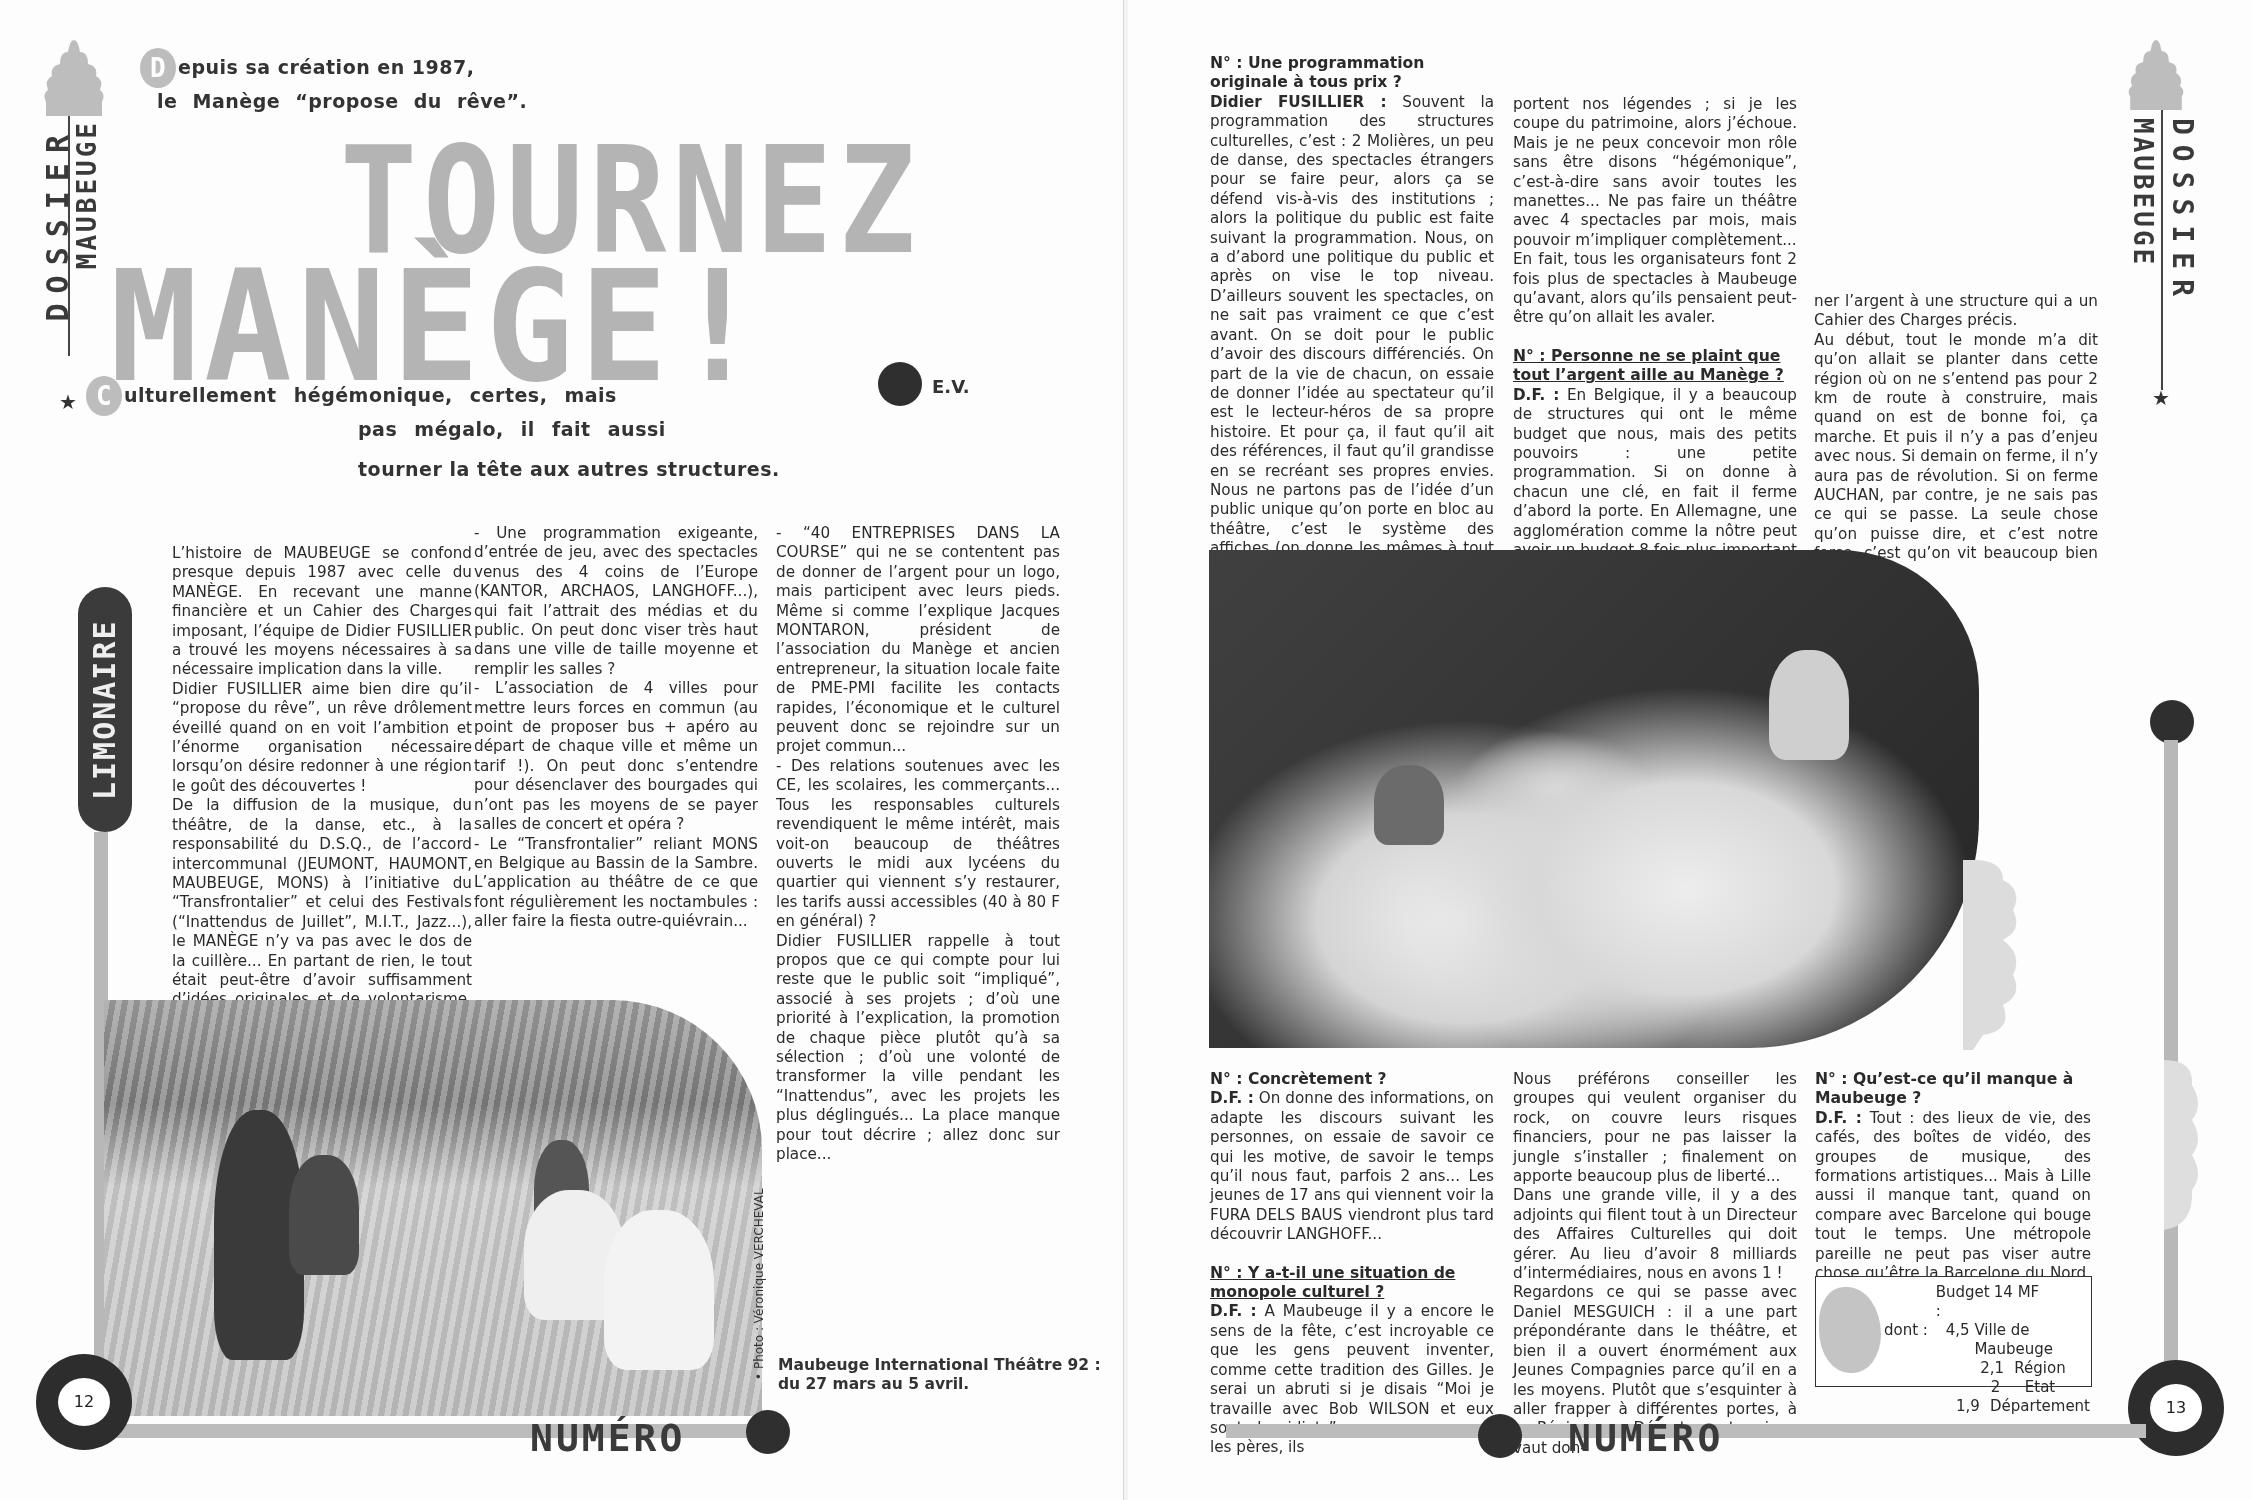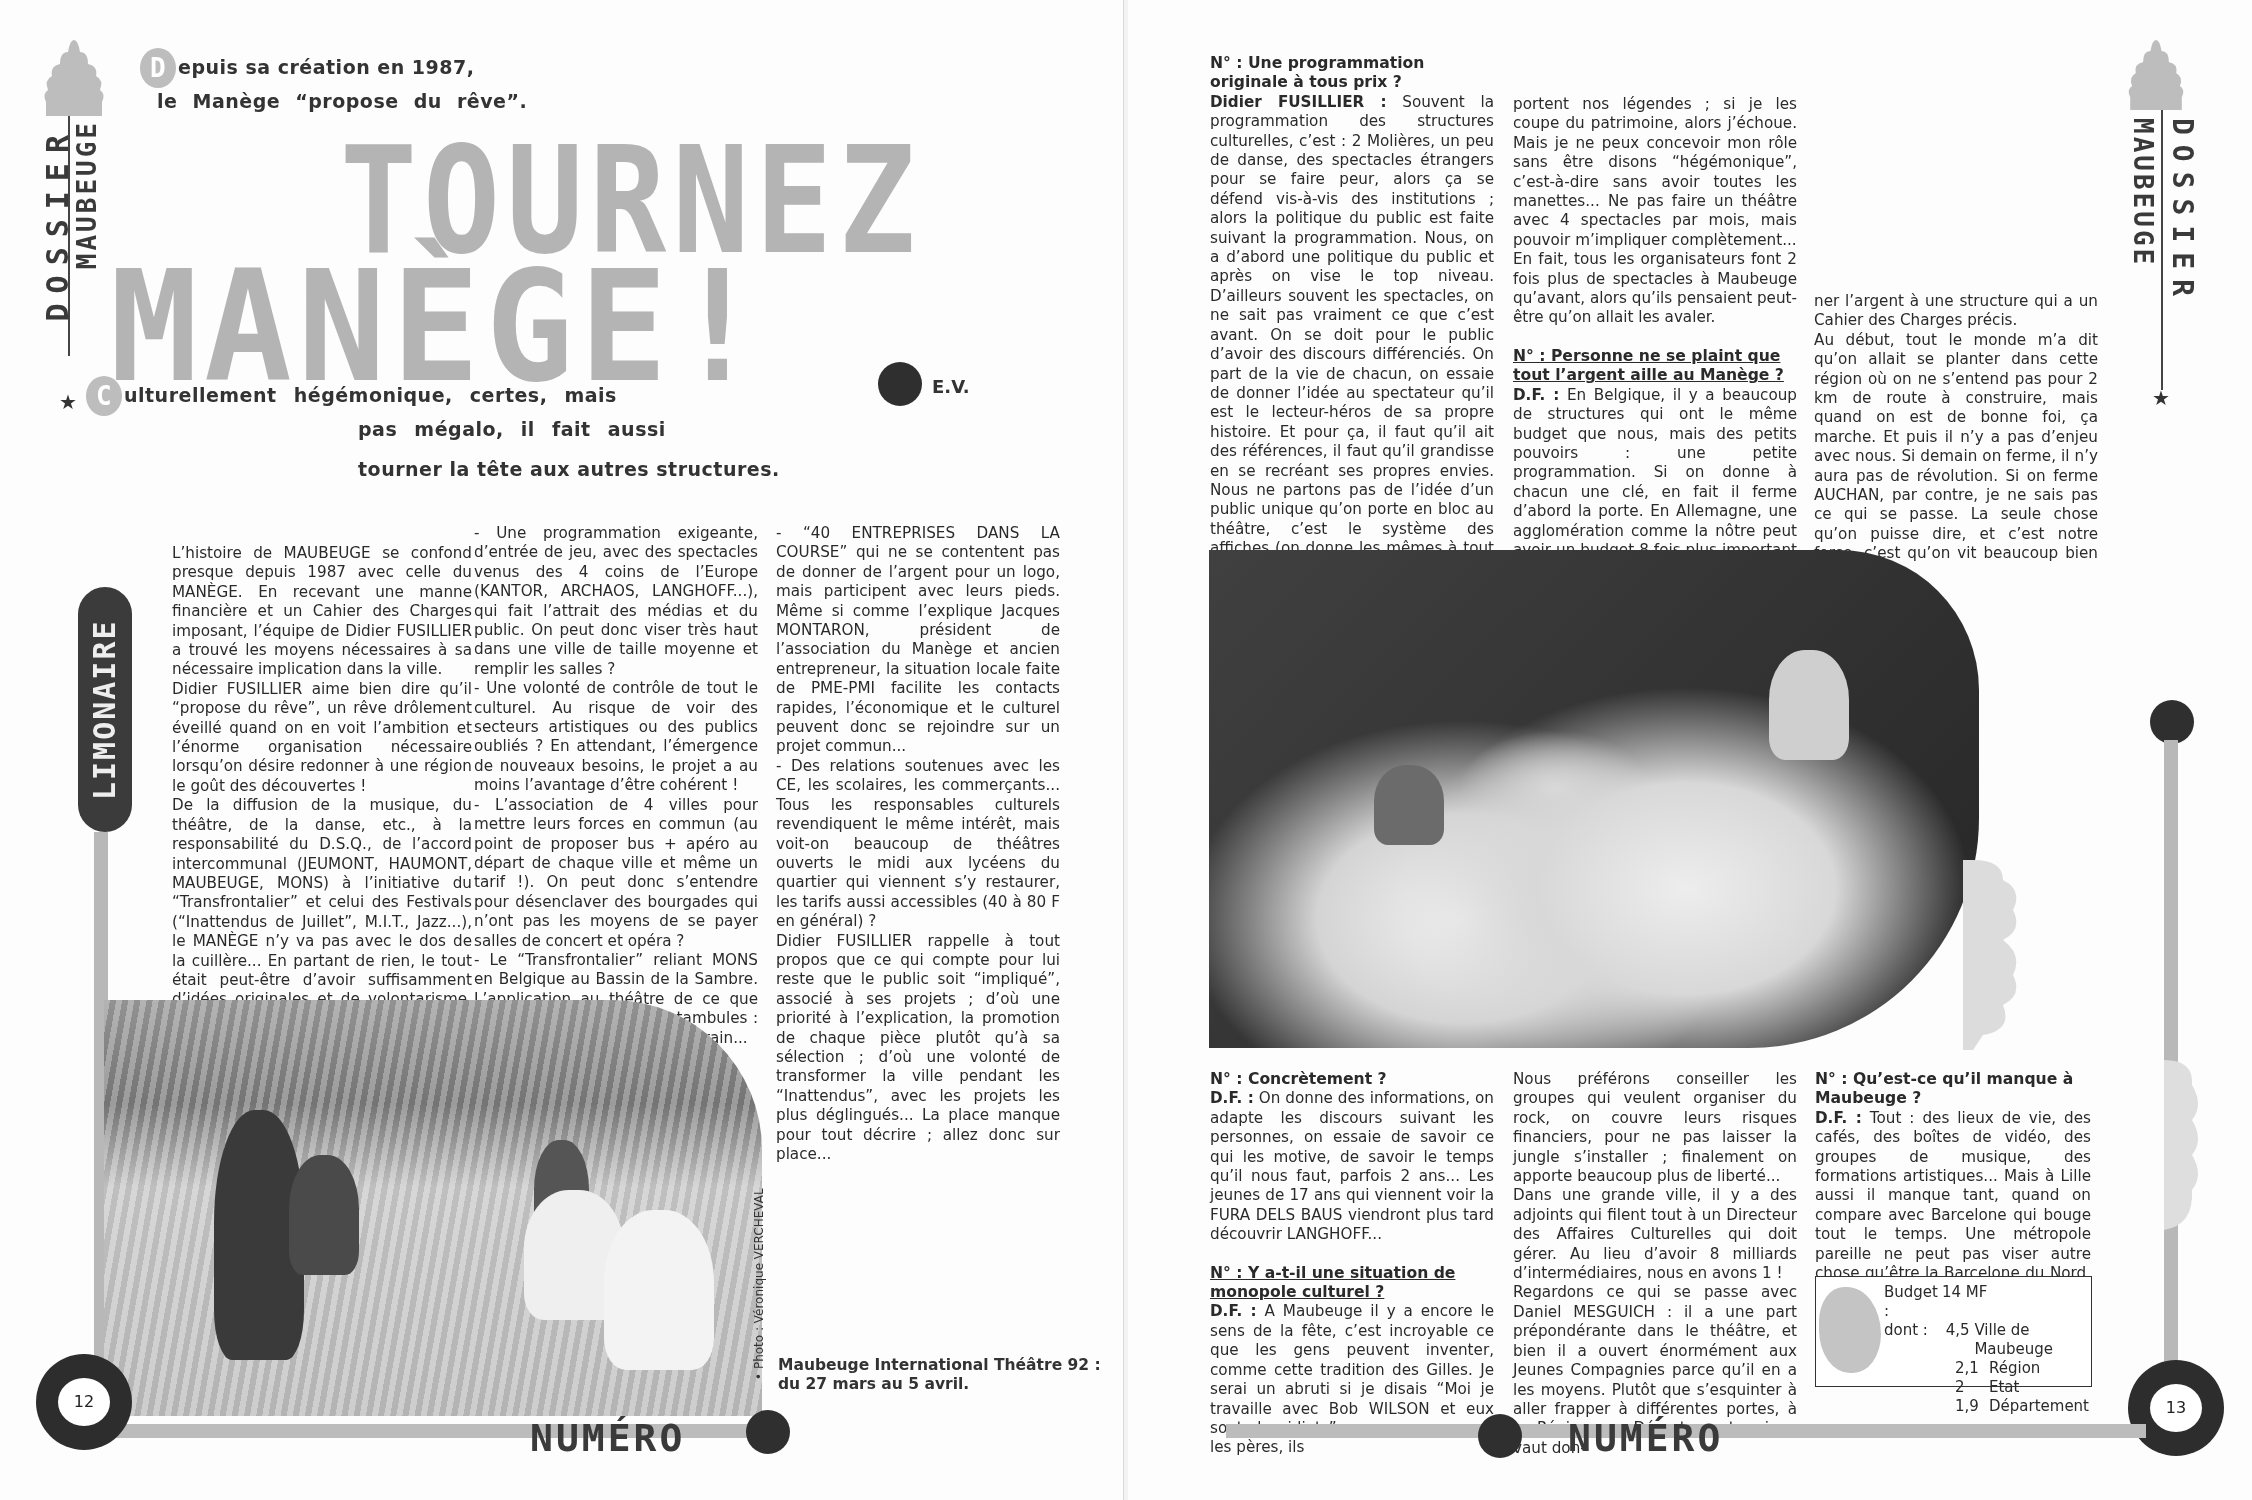"- Une volonté de contrôle" p { html: <p>- Une volonté de contrôle de tout le culturel. Au risque de voir des secteurs artistiques ou des publics oubliés ? En attendant, l’émergence de nouveaux besoins, le projet a au moins l’avantage d’être cohérent !</p> -> none }
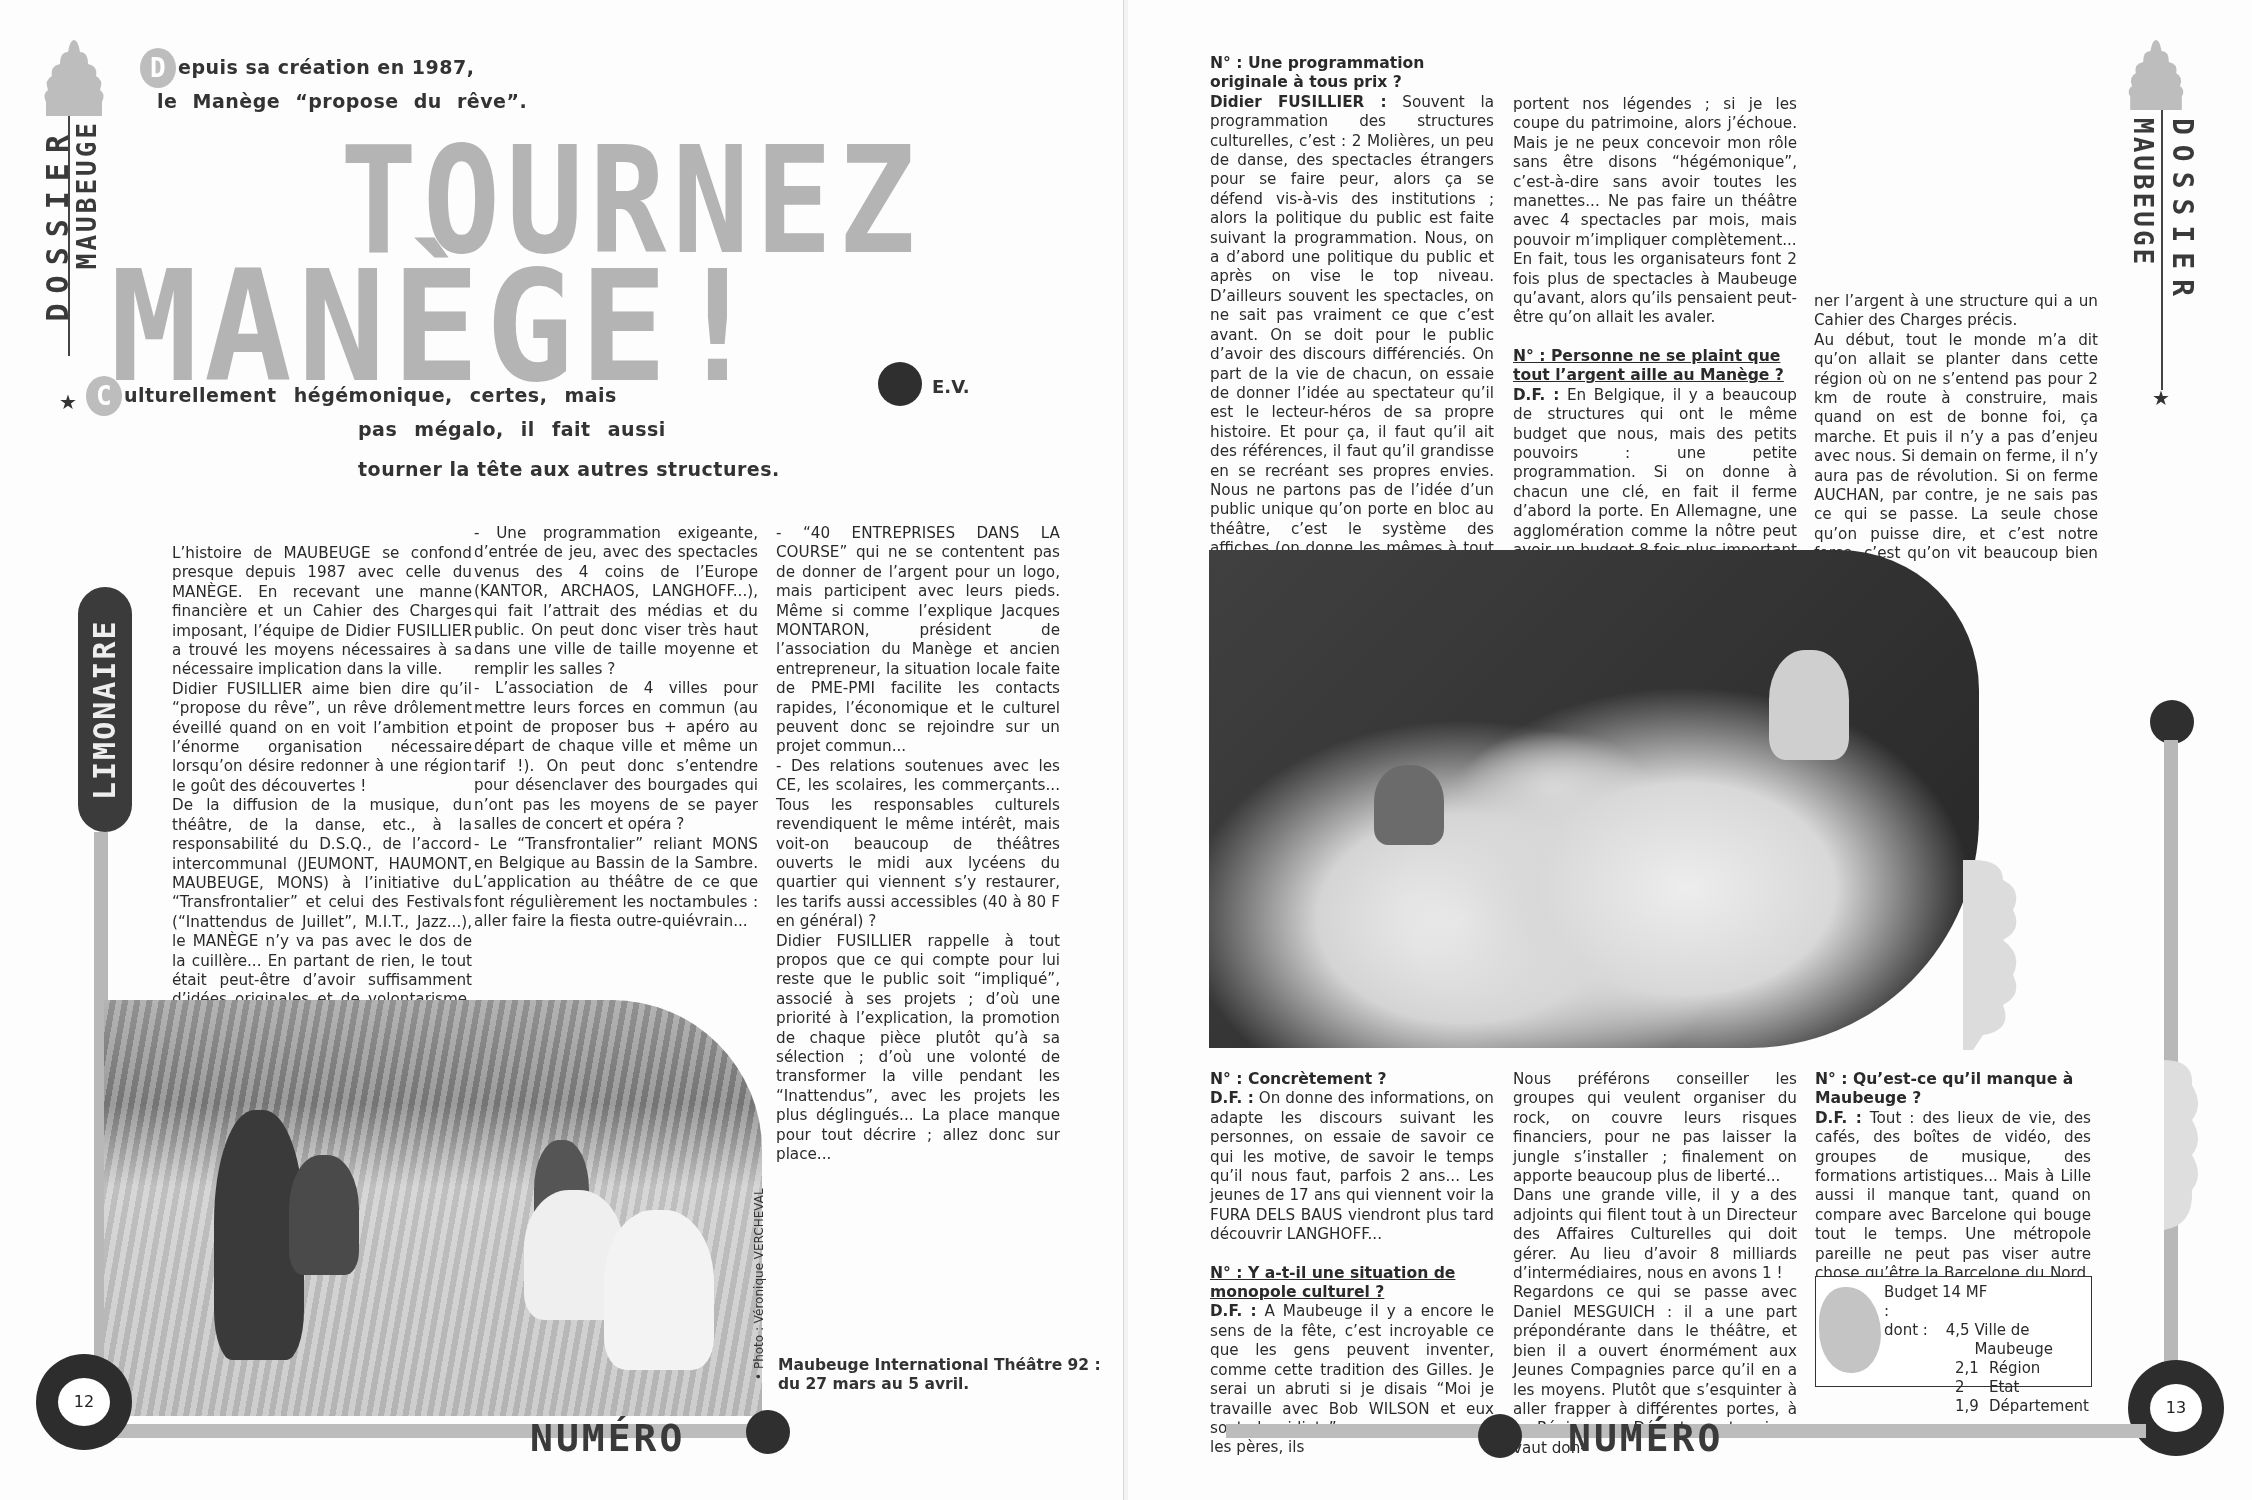"Budget :" .budget-row { justify-content: none -> center }
